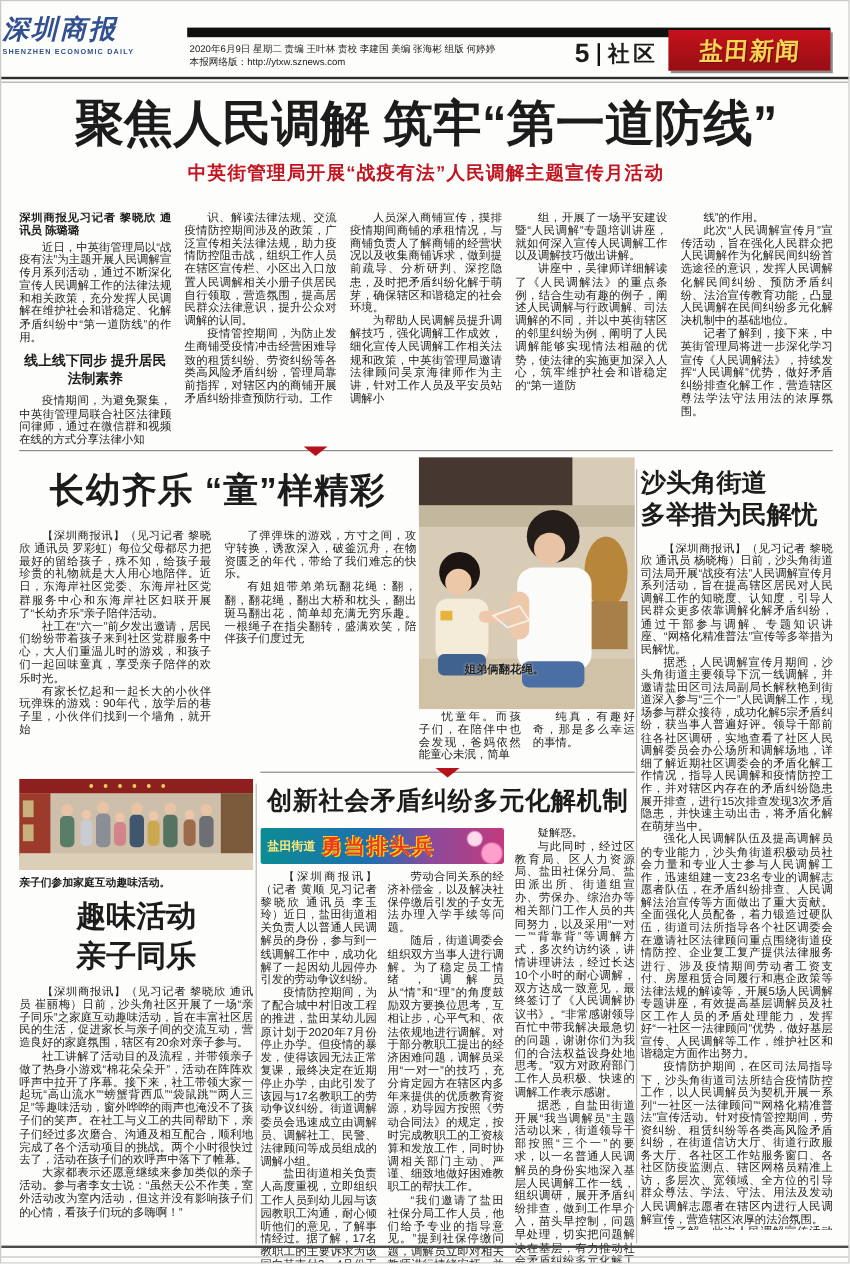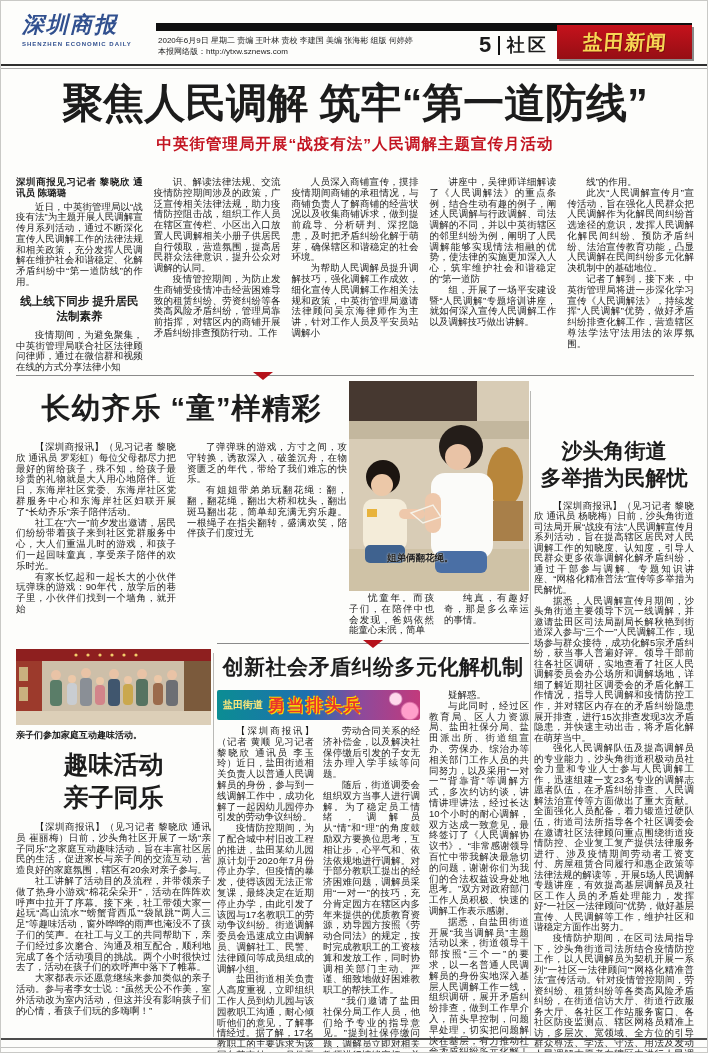"深圳商报" .logo { left: 21px -> 1px }
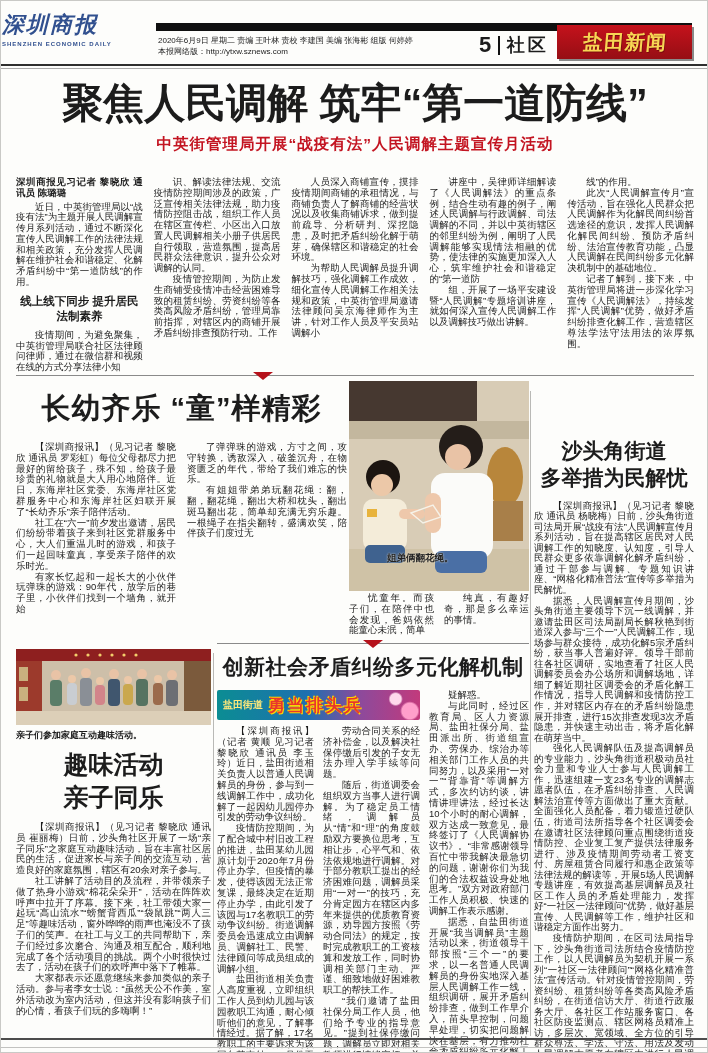"讲座中，吴律师详细解读了《人民调解法》的重点条例，结合生动有趣的例子，阐述人民调" div.para { order: before "组，开展了一场平安建设暨“人民调解”专题培训讲座，就如何深入宣传人民调解工作以及" -> after "组，开展了一场平安建设暨“人民调解”专题培训讲座，就如何深入宣传人民调解工作以及" }
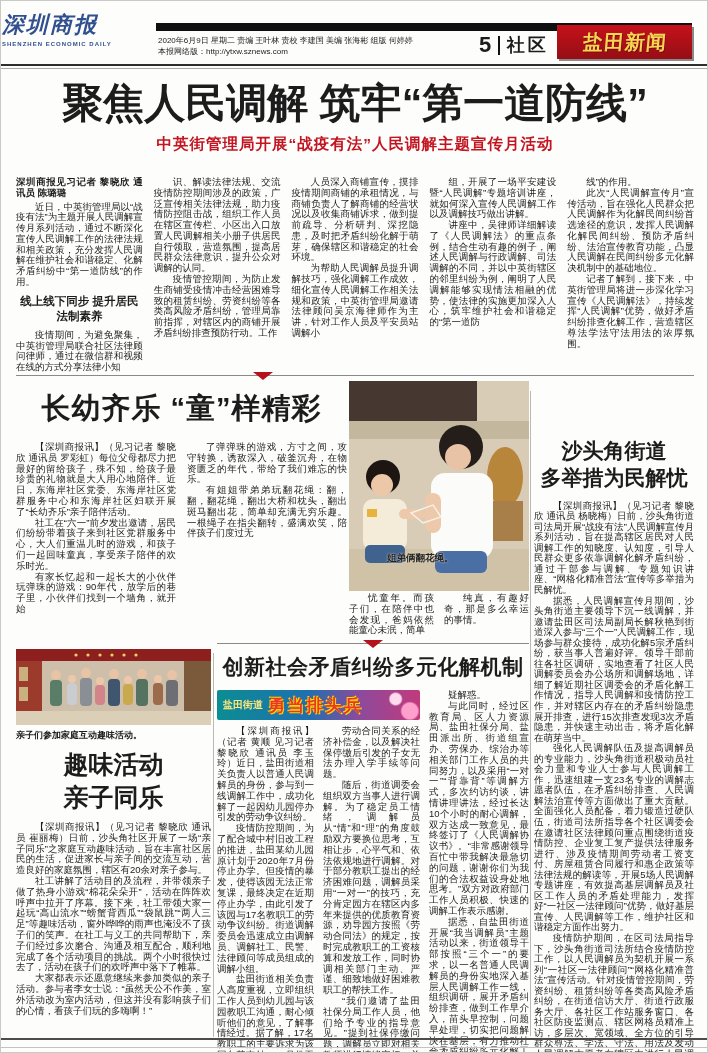"沙头角街道" .stj-hl { margin-top: 48px -> none; text-align: center -> left }
